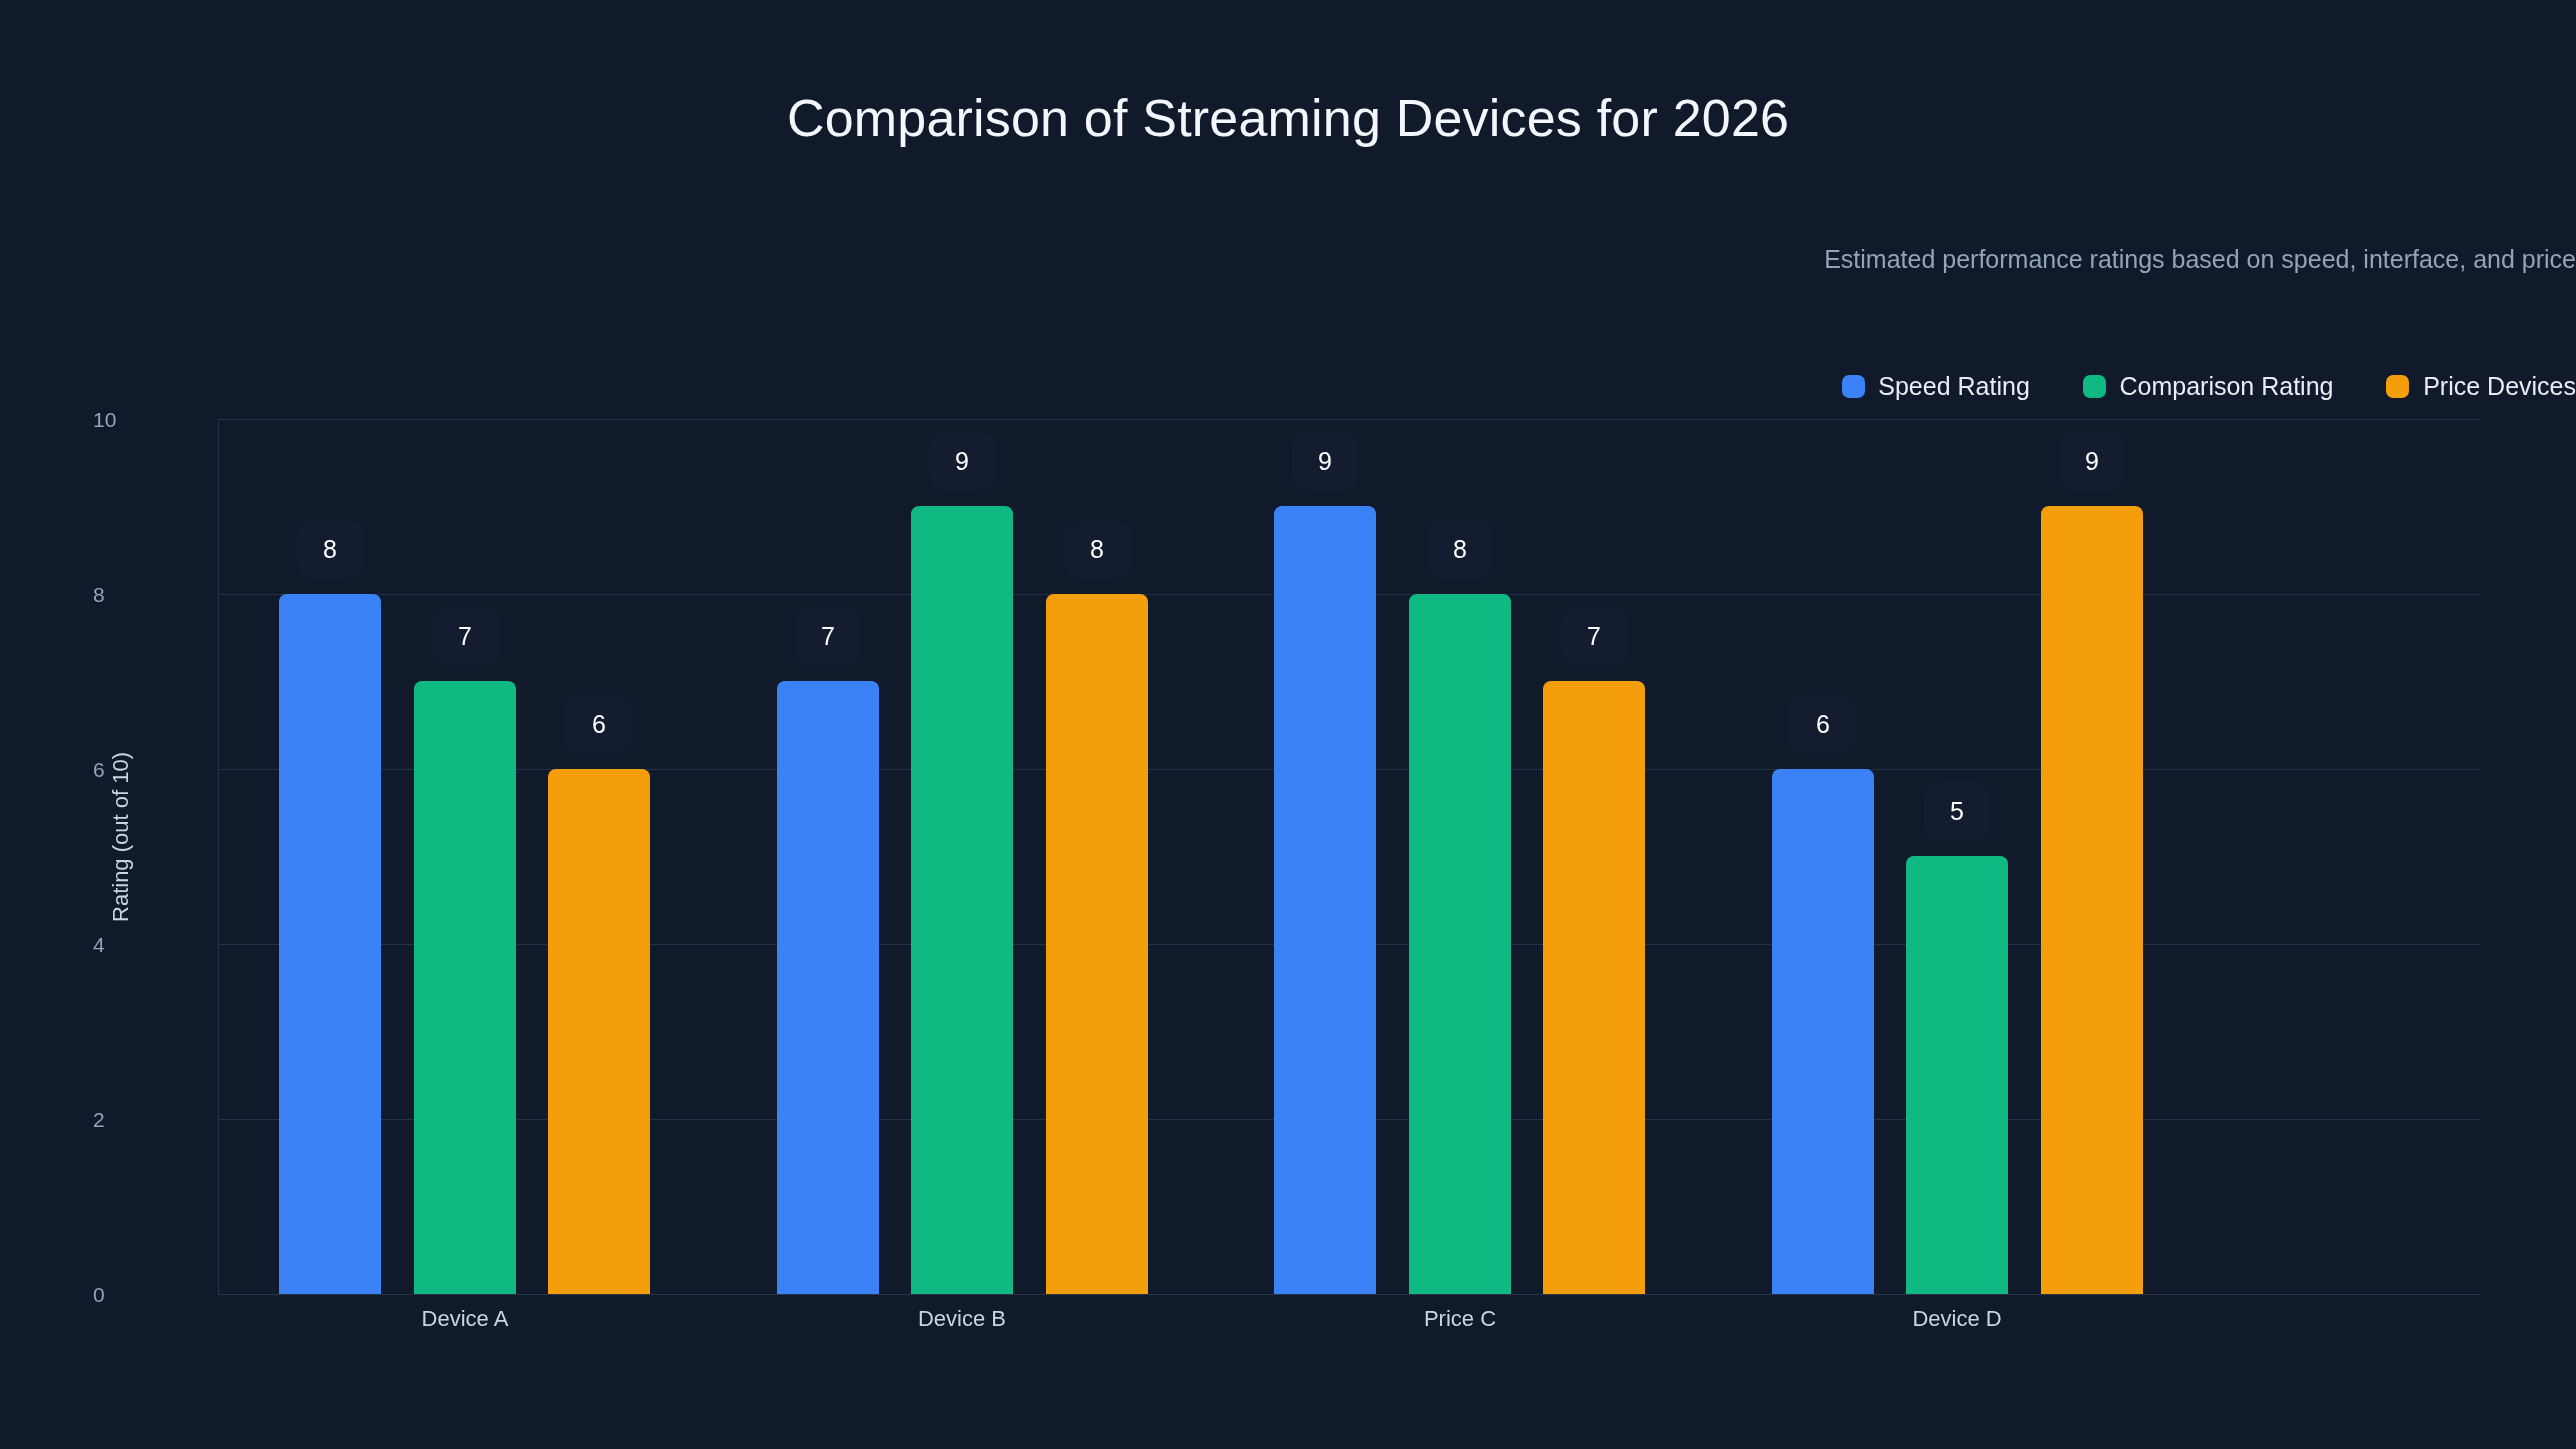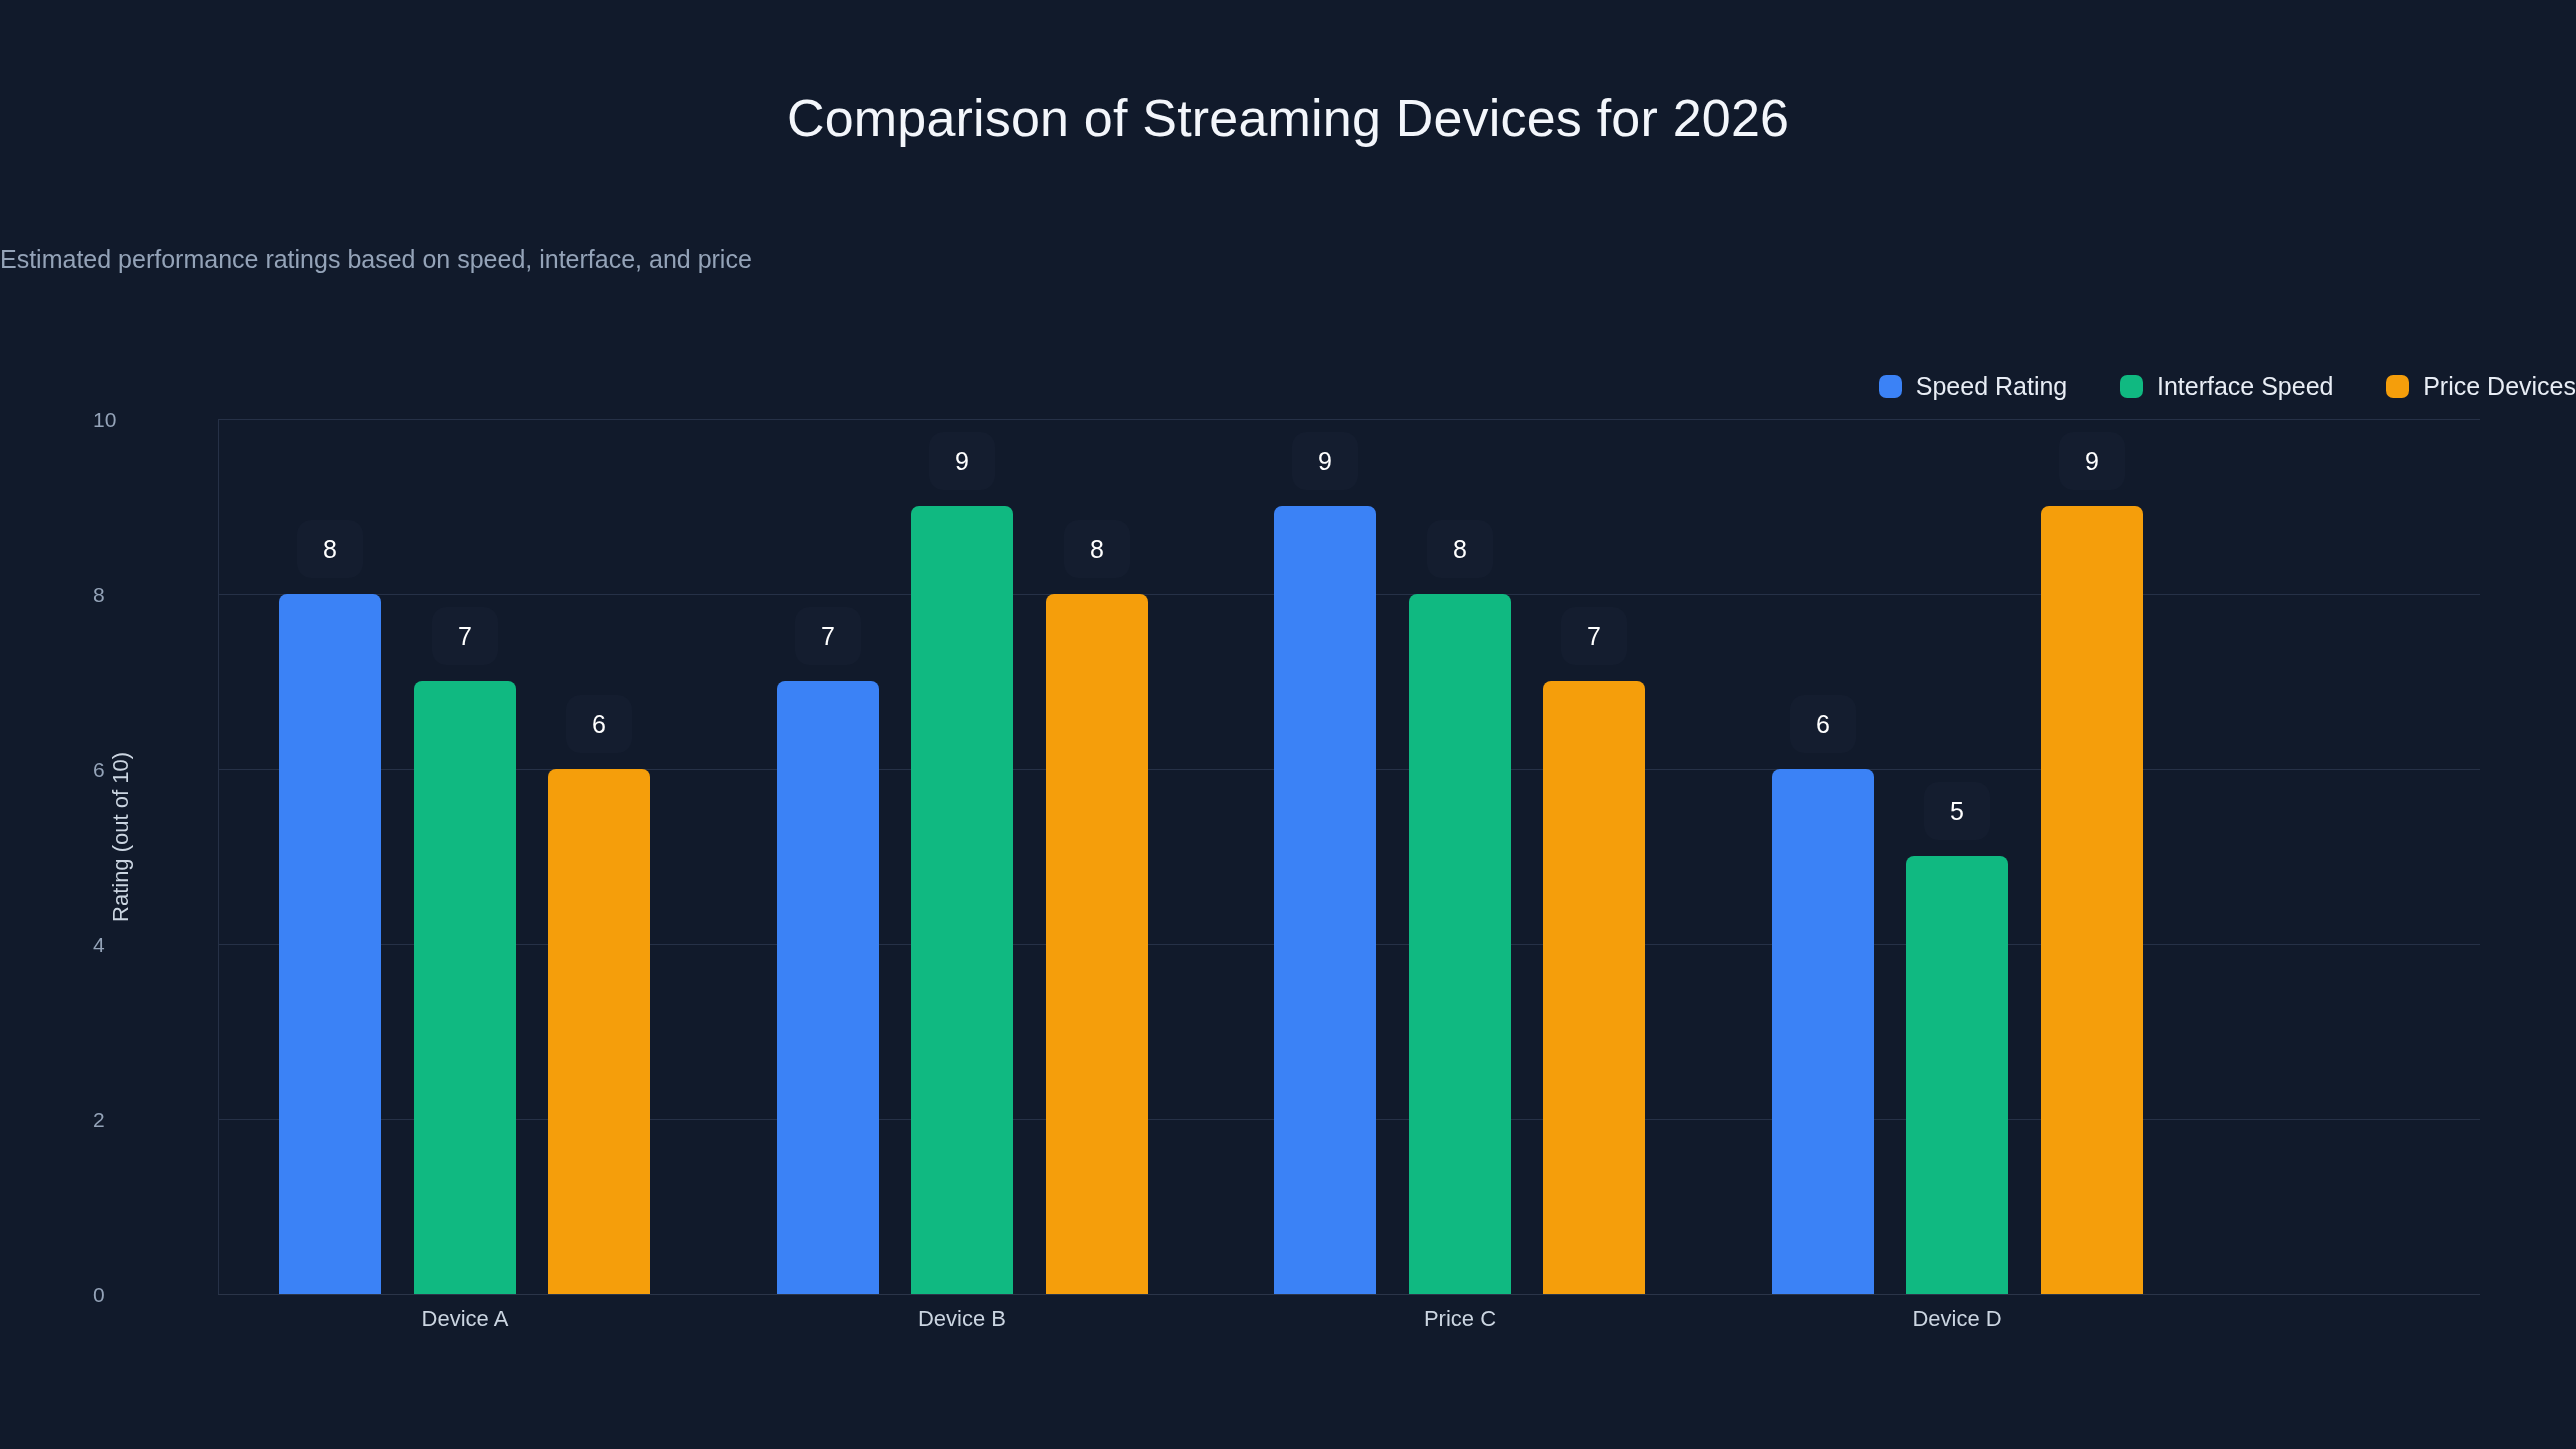"Estimated performance ratings based on" .chart-subtitle { text-align: left -> right }
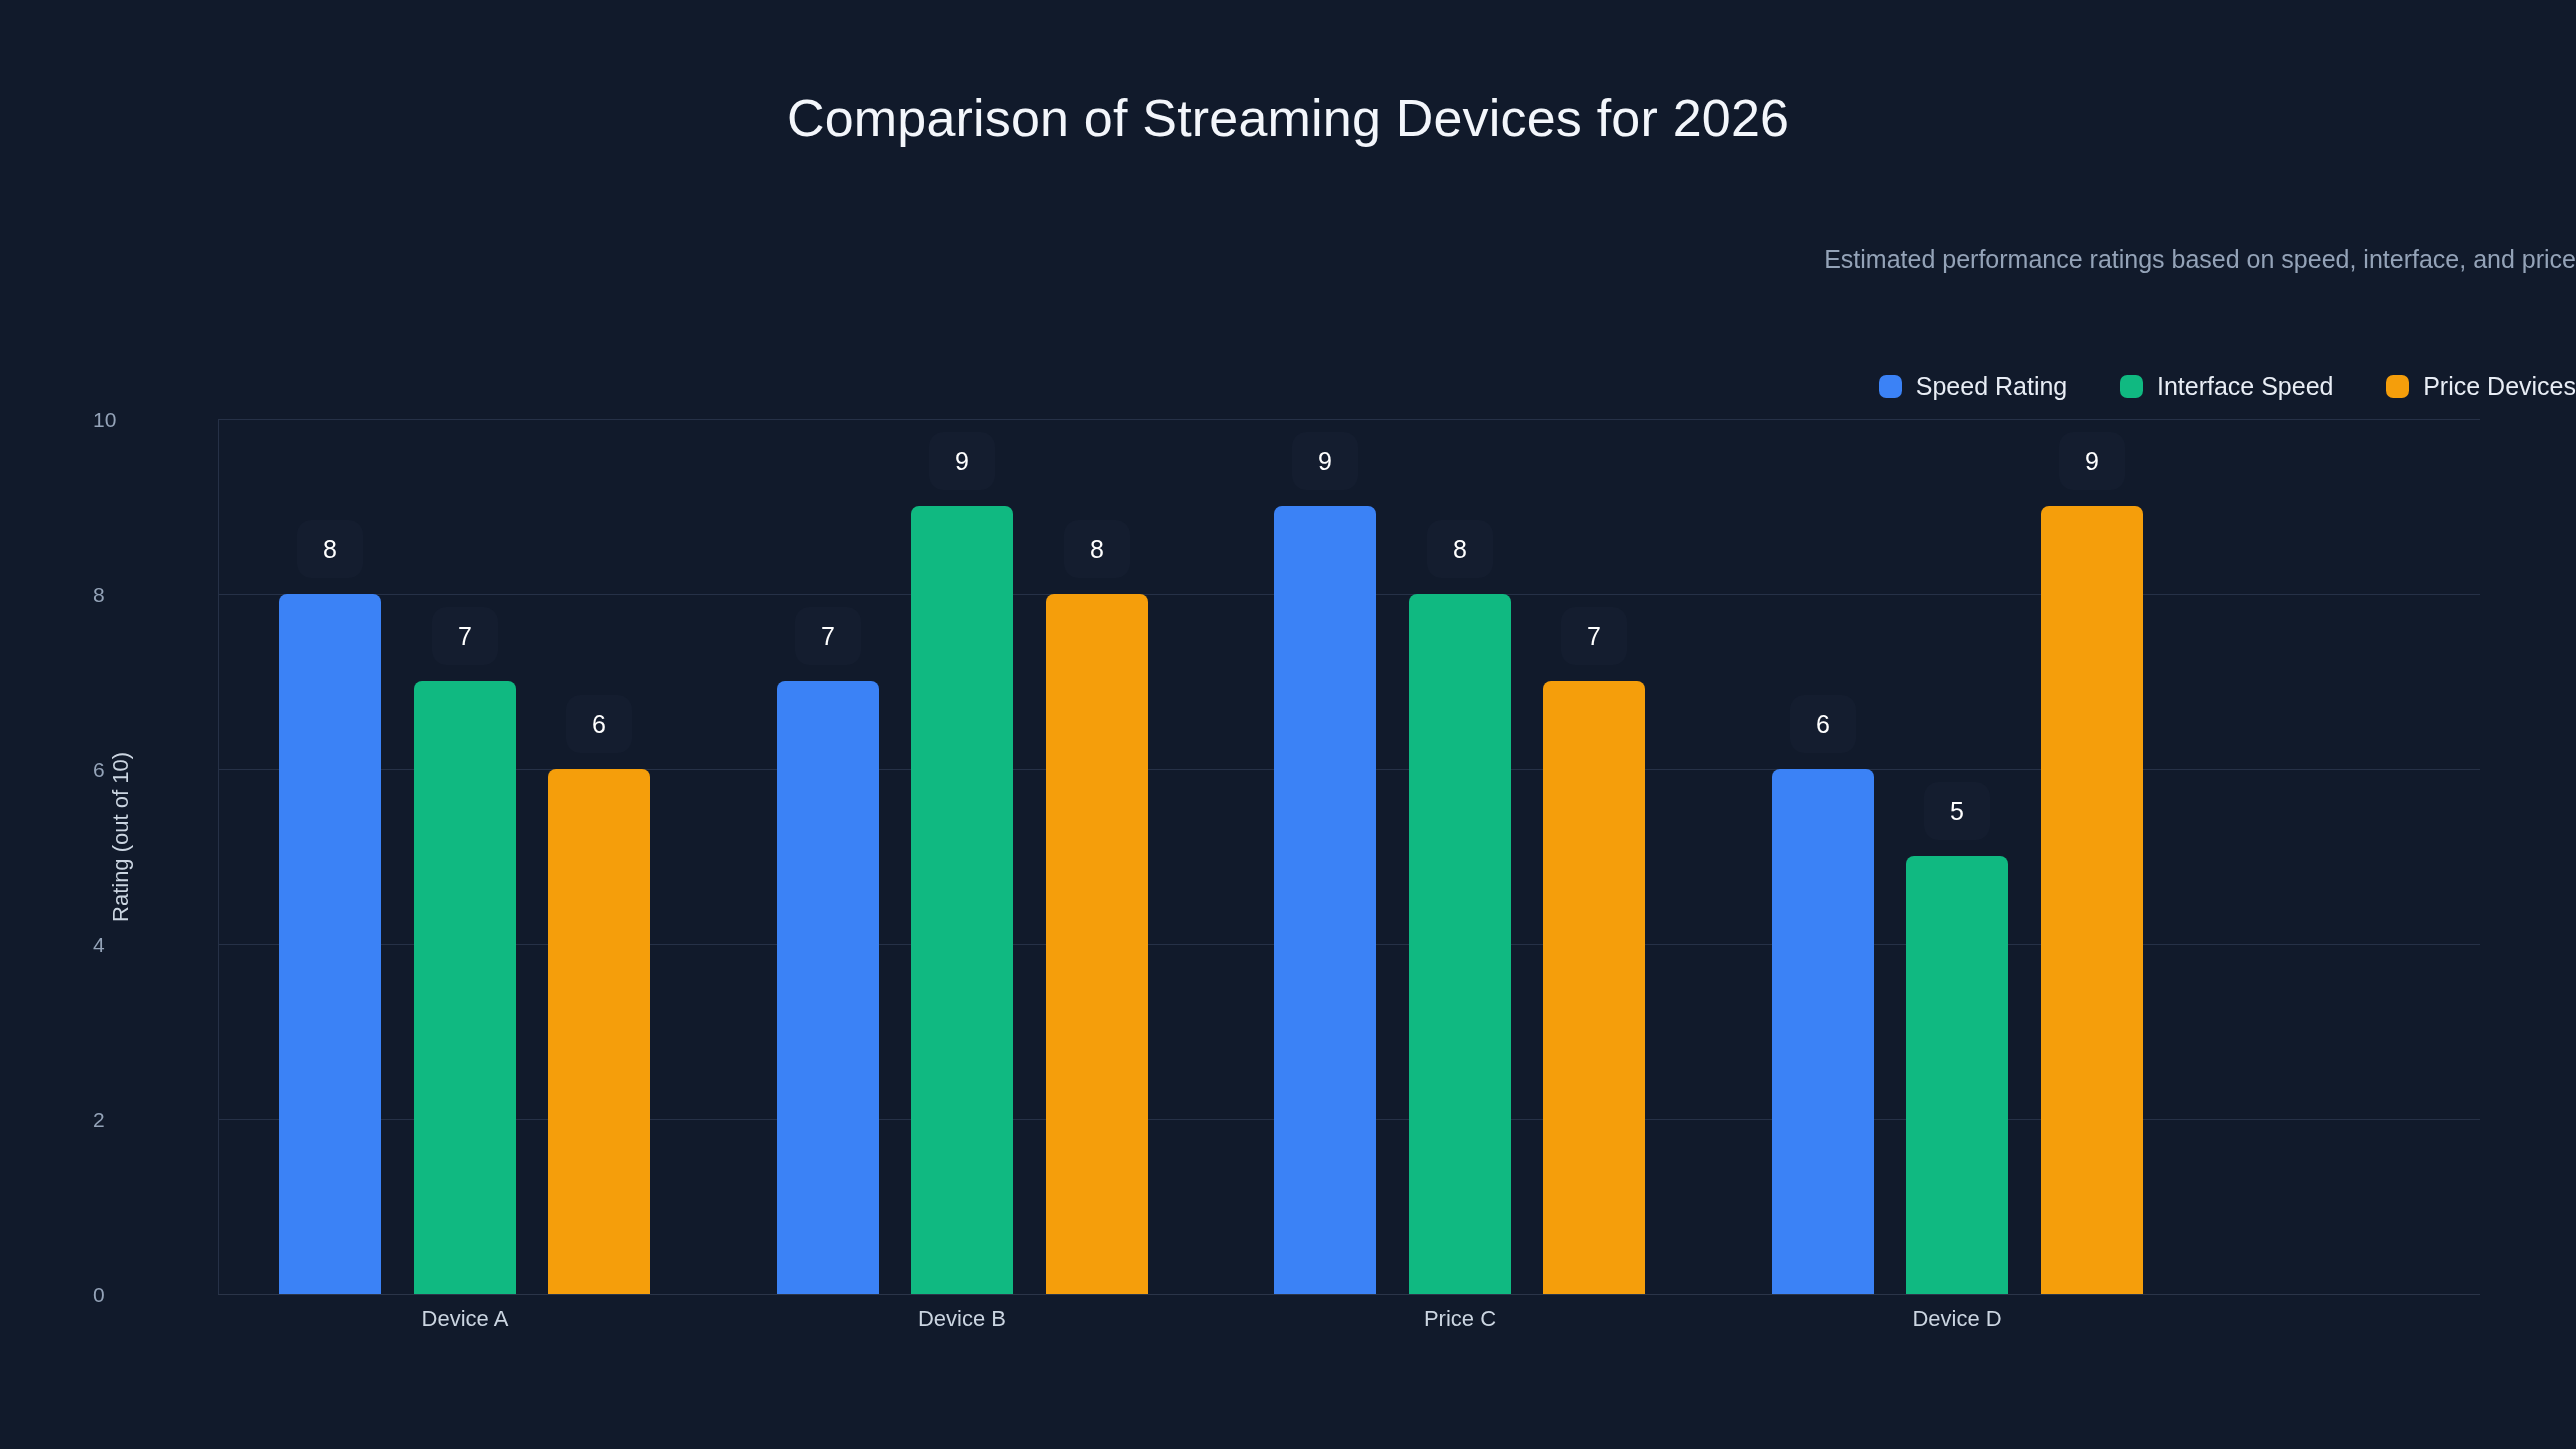"Interface Speed" span.legend-label { text: Interface Speed -> Comparison Rating }
